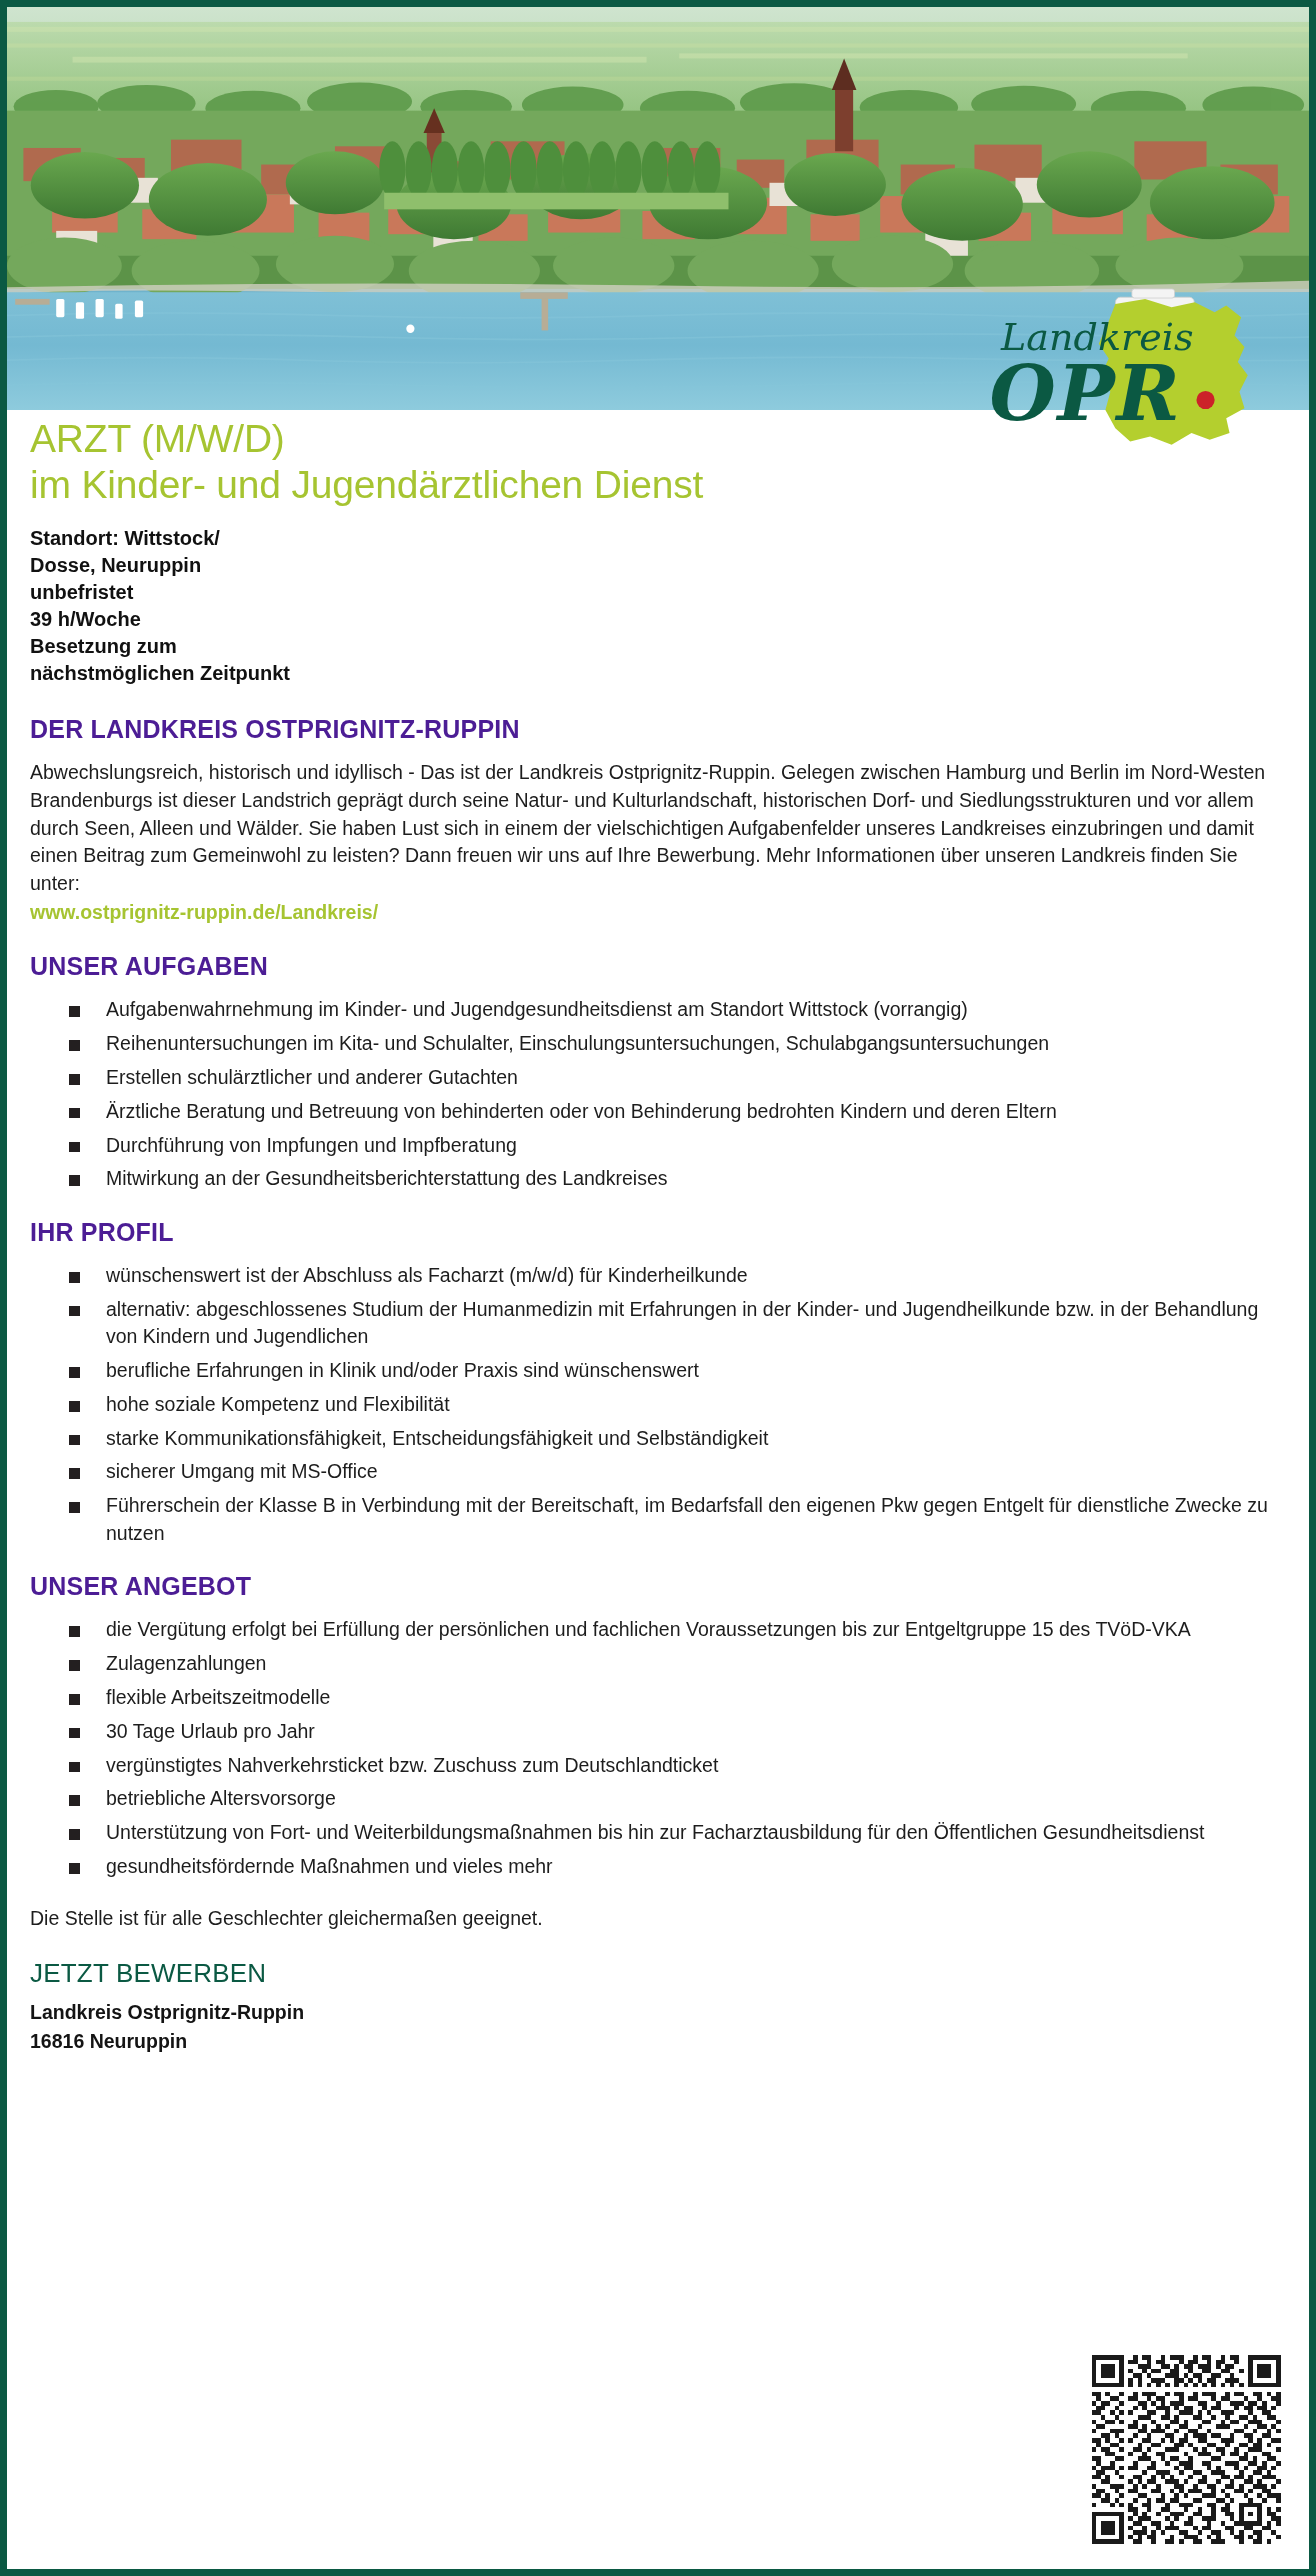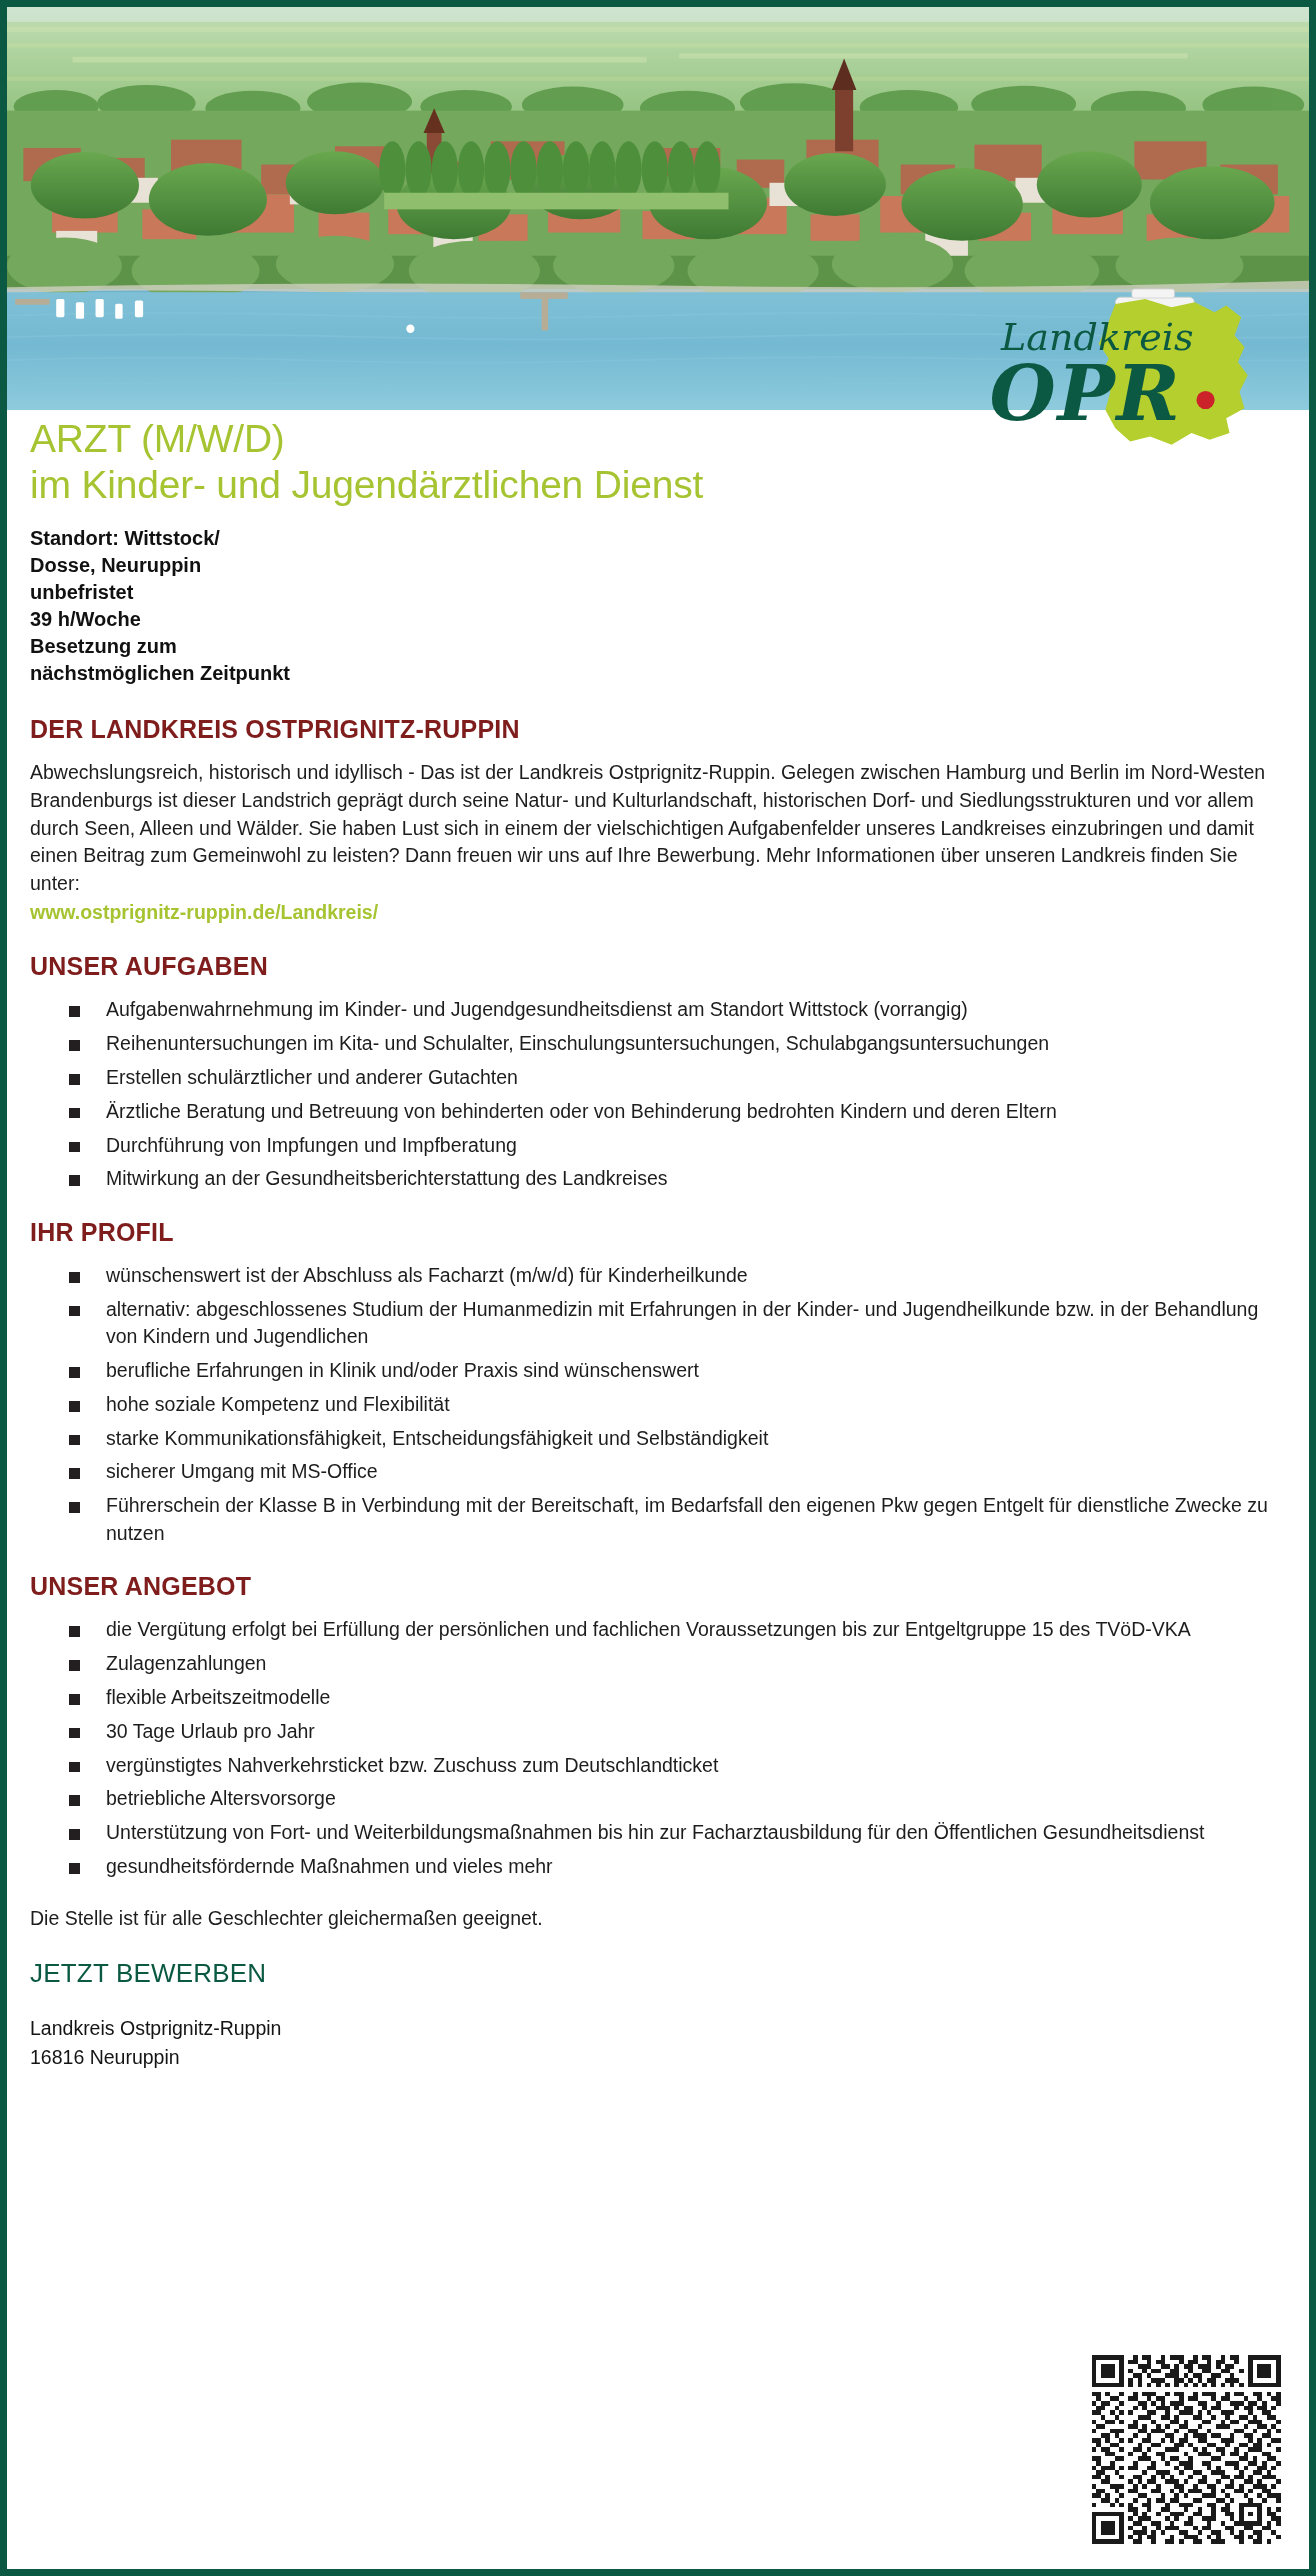"DER LANDKREIS OSTPRIGNITZ-RUPPIN" h2.section { color: #7f1d1d -> #4c1d95 }
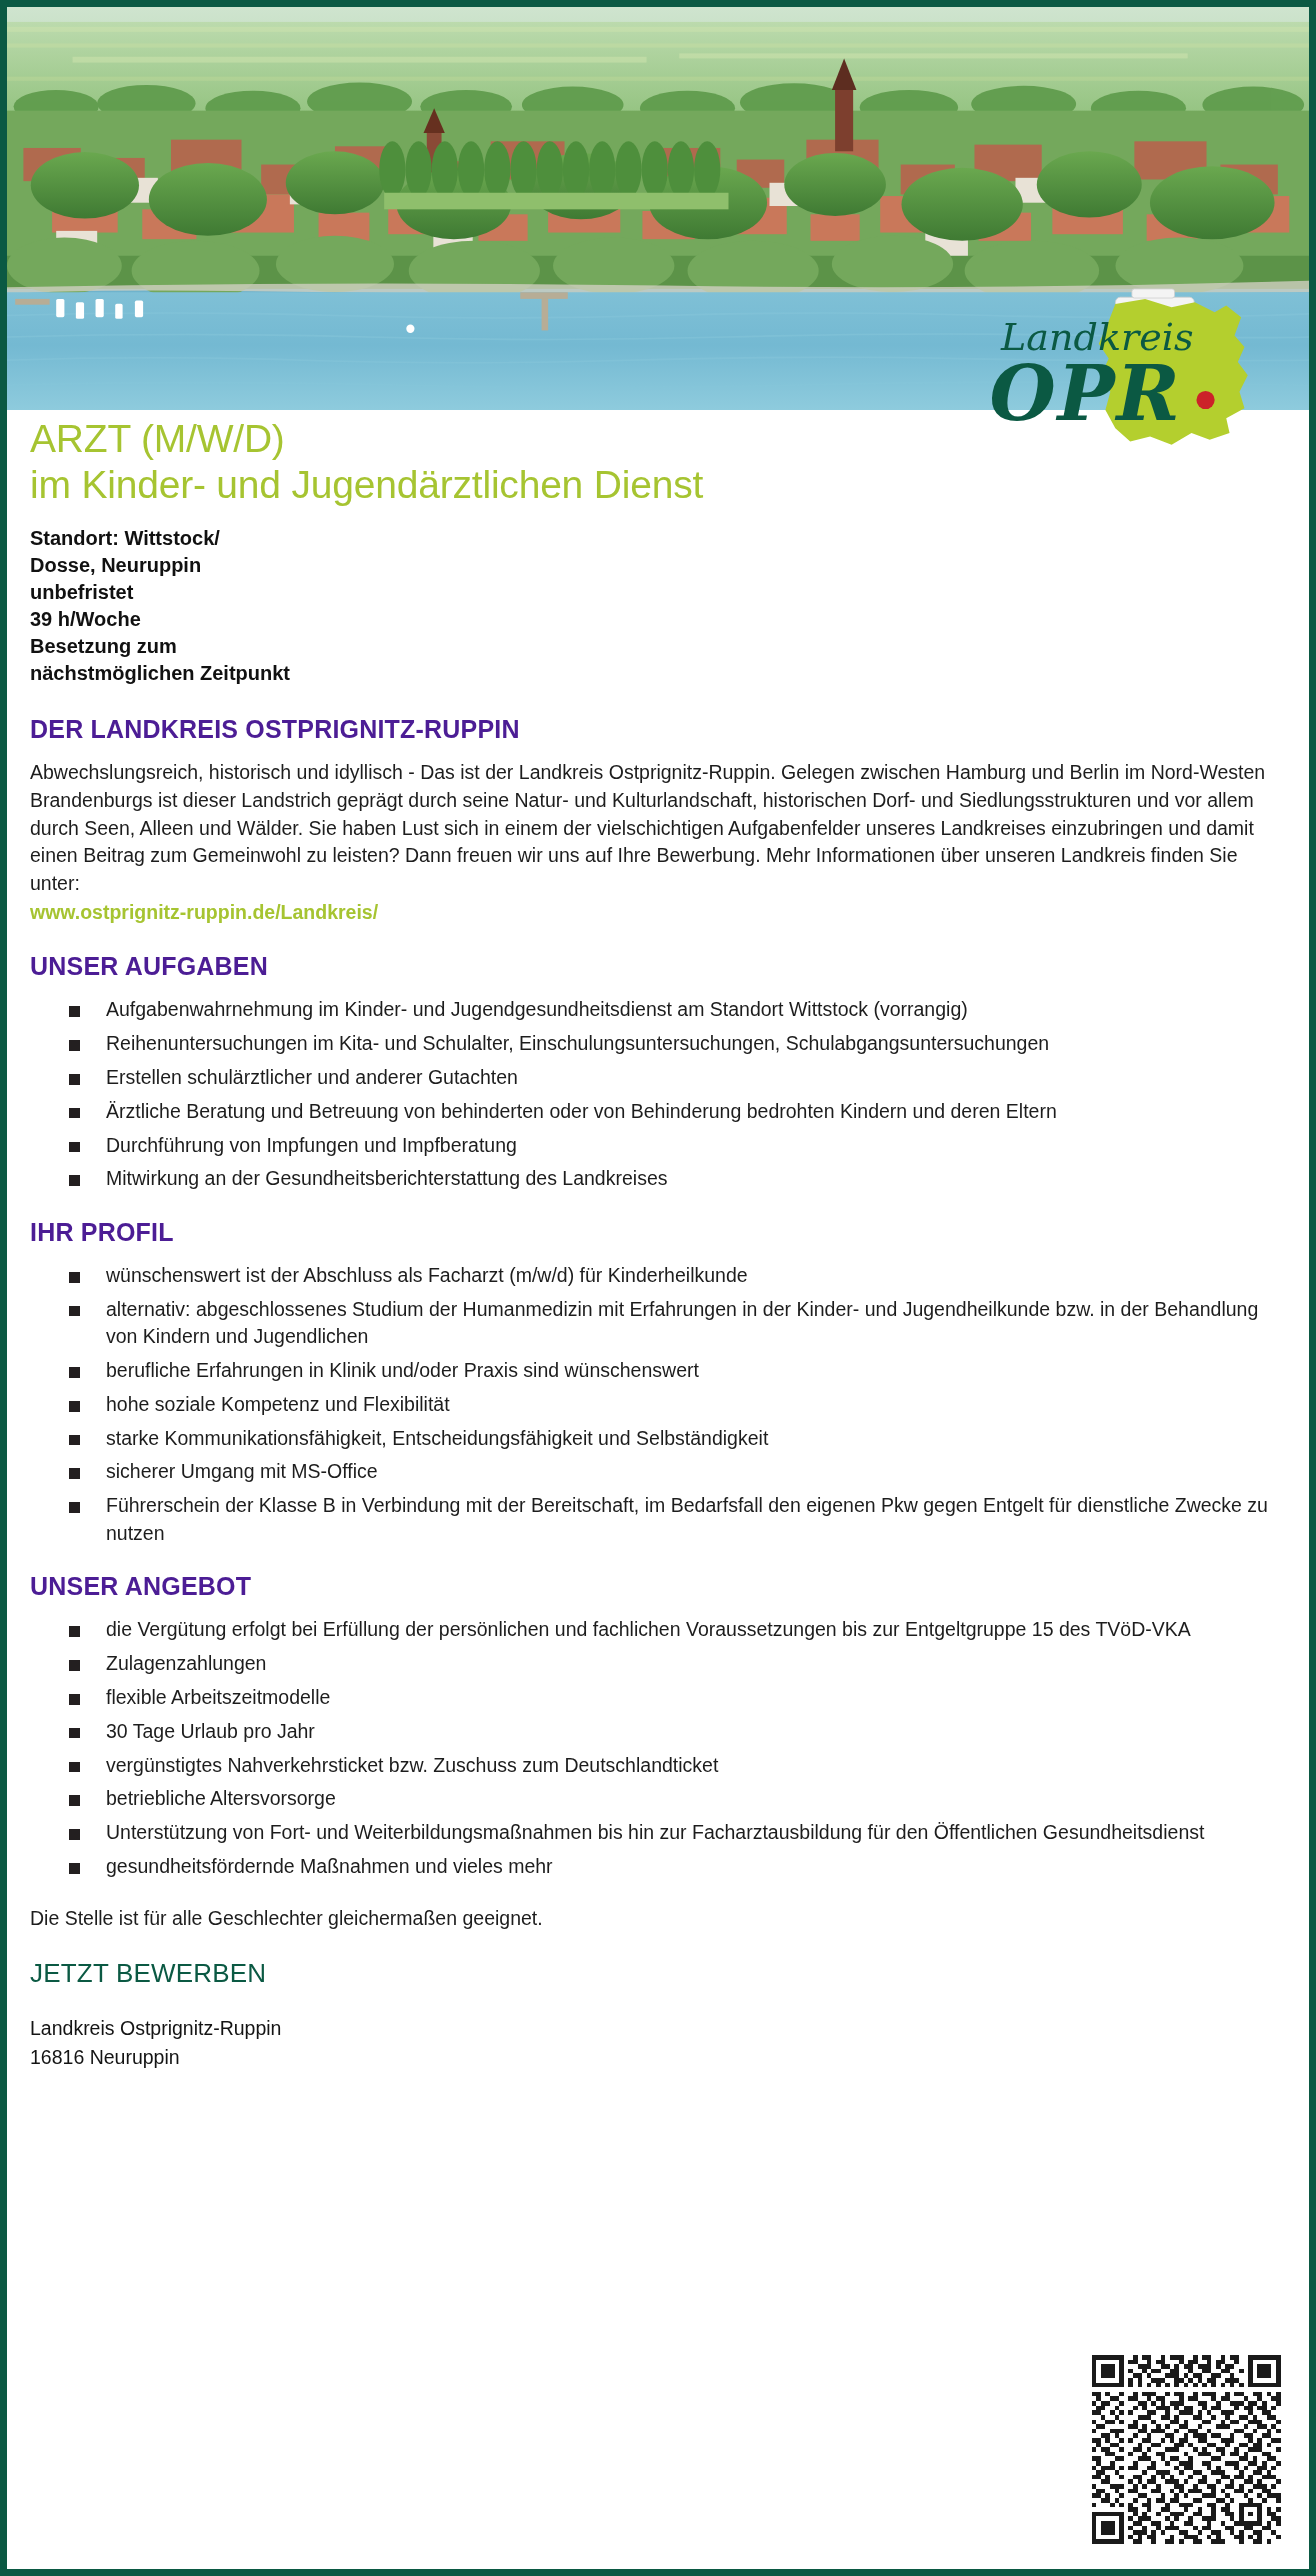"Landkreis Ostprignitz-Ruppin" .address { font-weight: normal -> bold; margin-top: 25px -> 9px }
